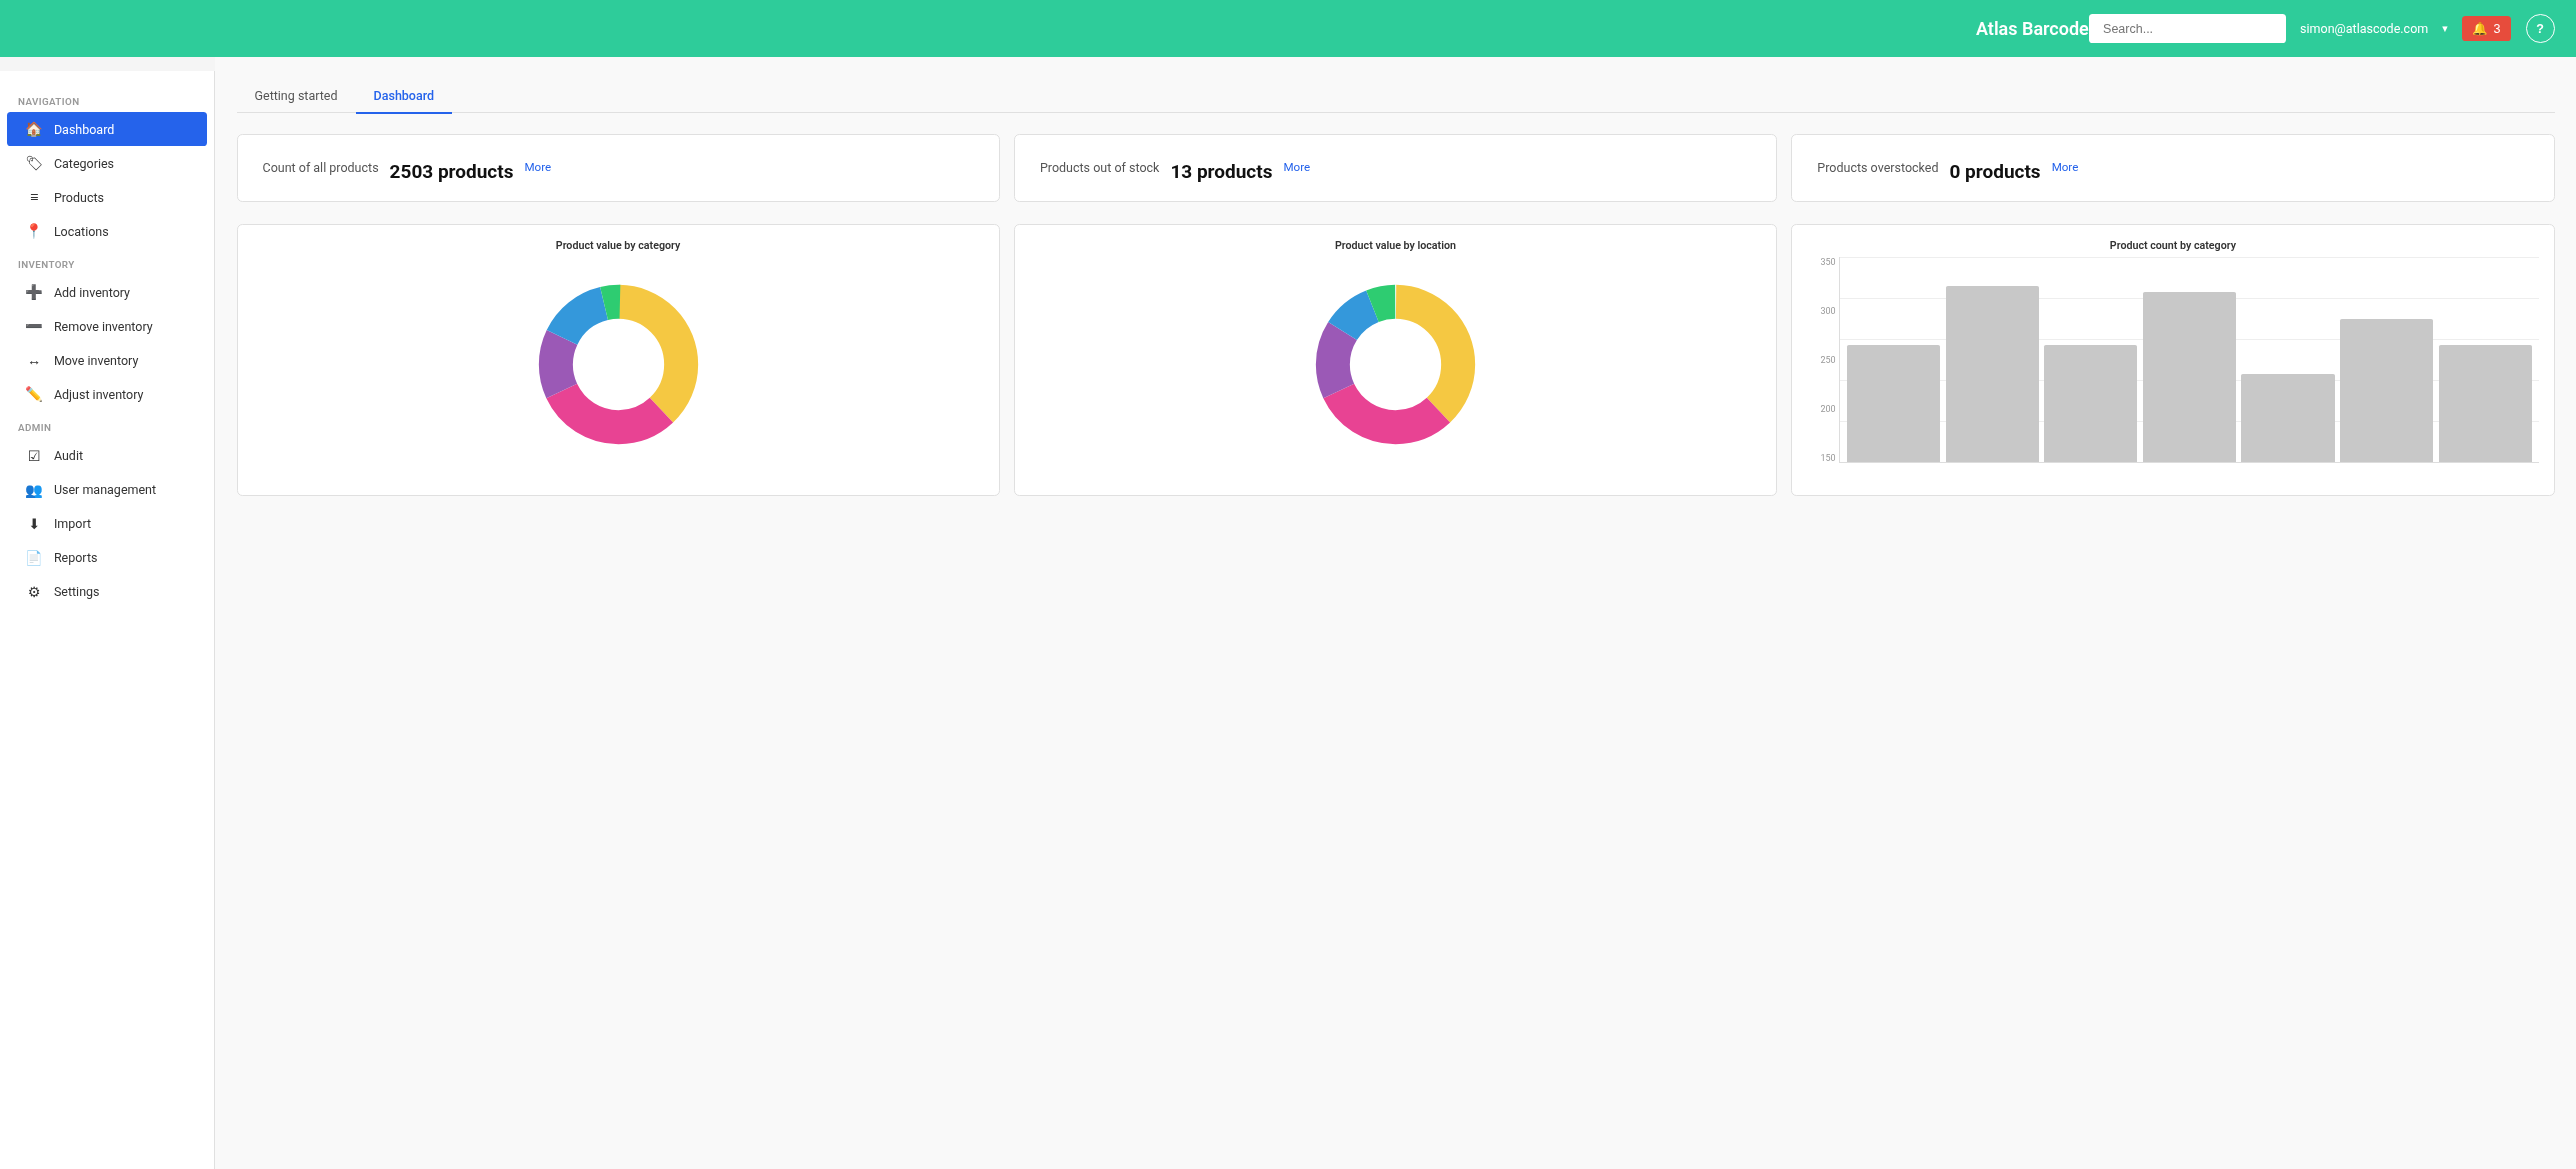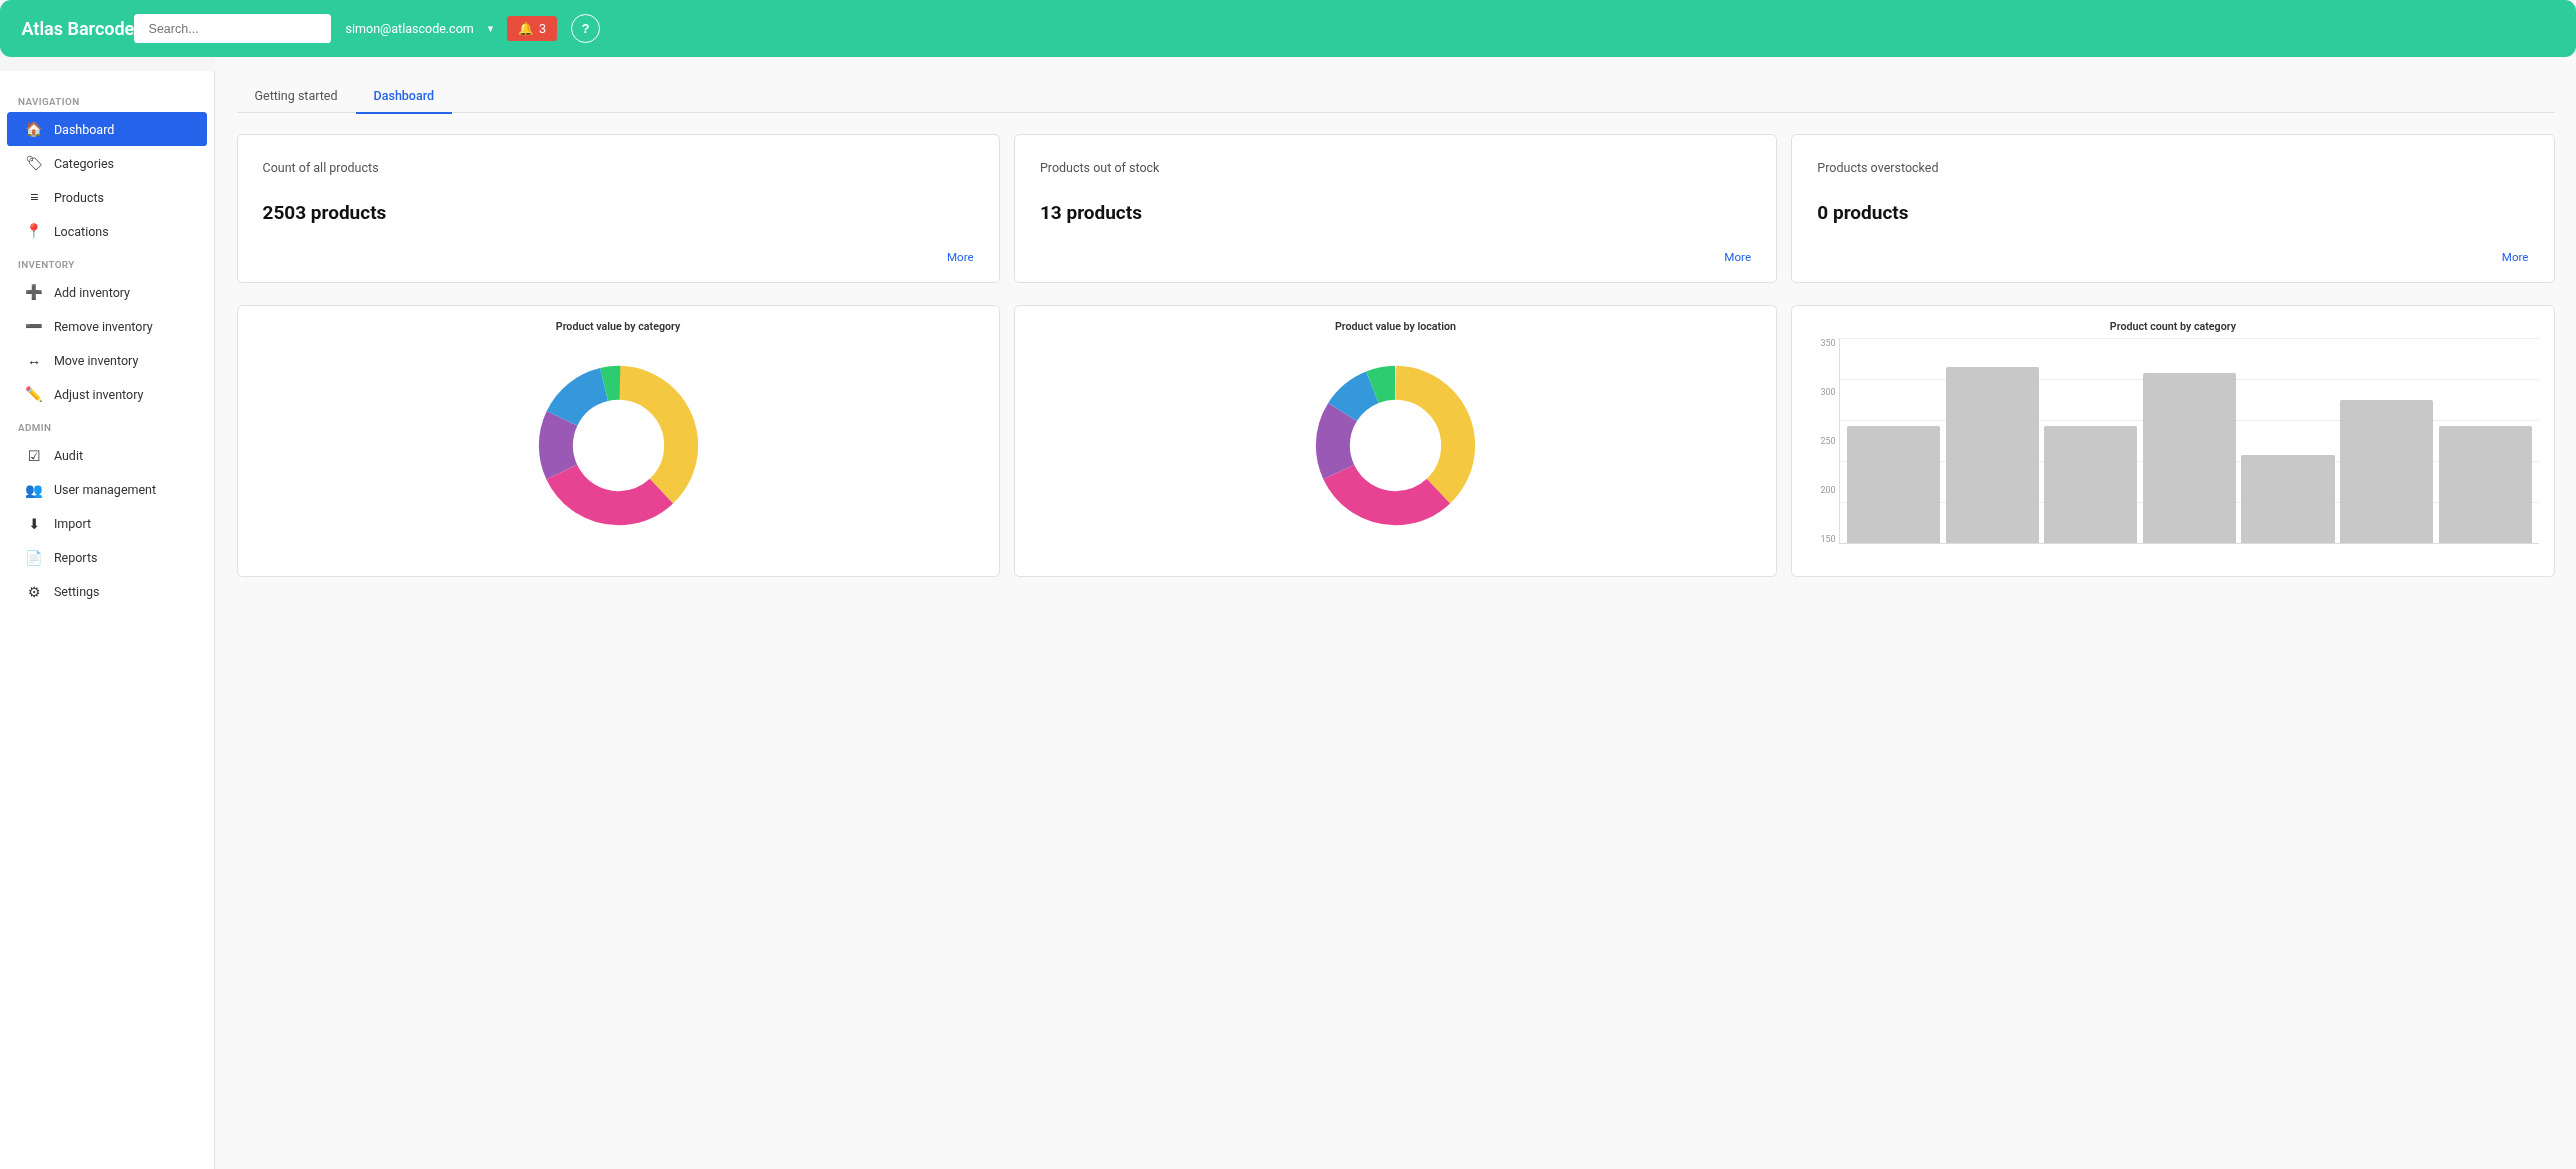"Atlas Barcode" .header { border-radius: 11px -> none; justify-content: flex-start -> flex-end }
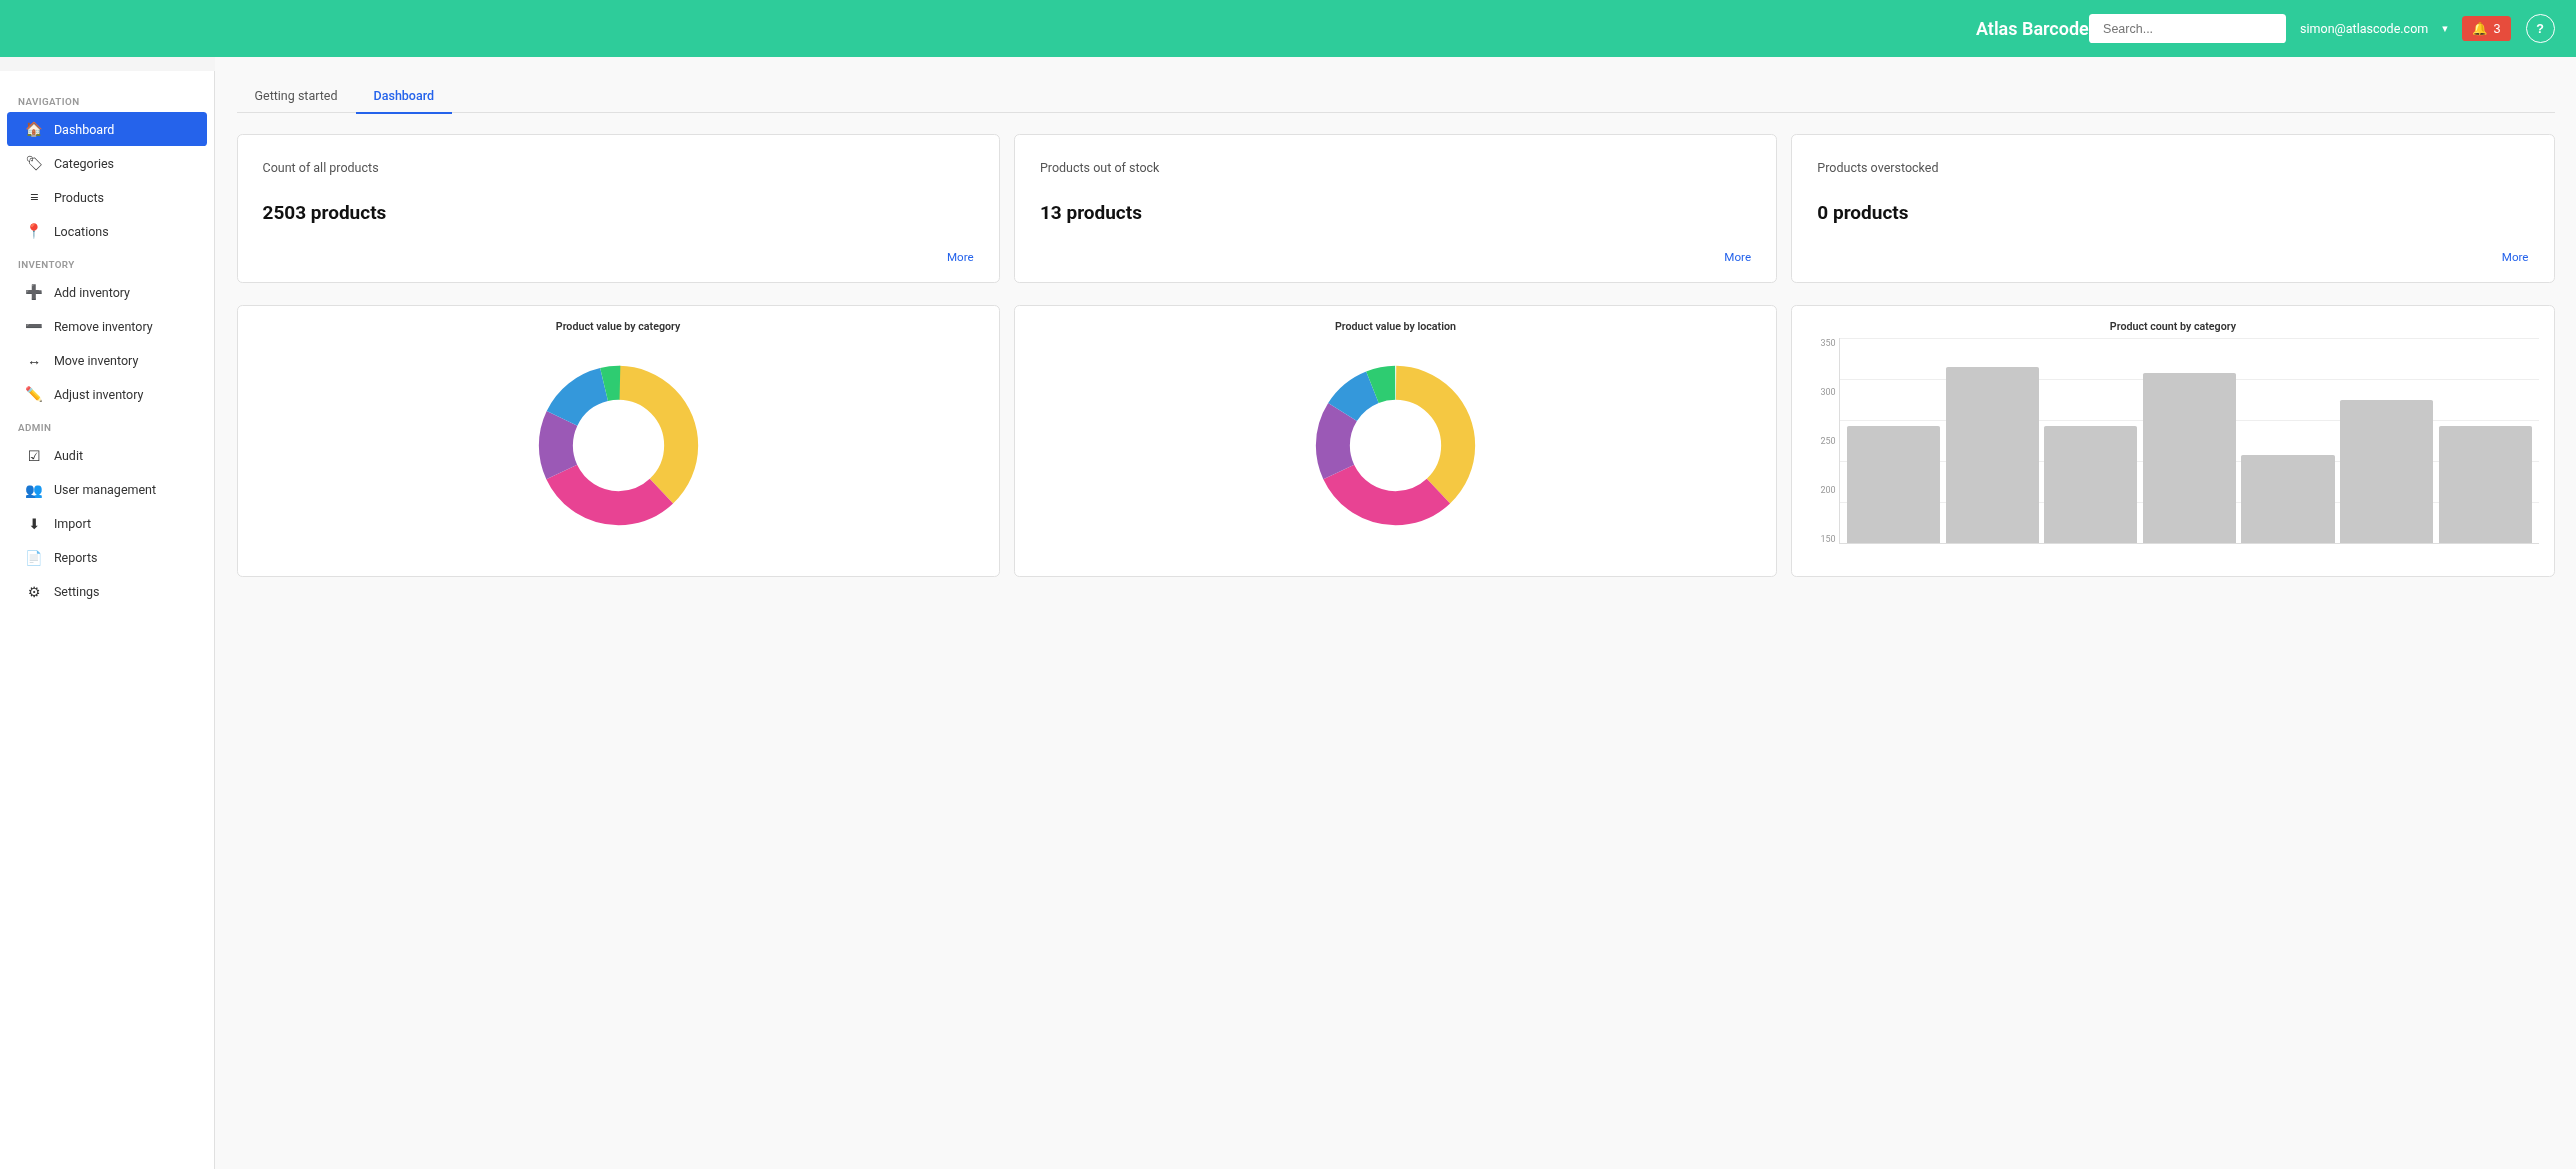"Count of all products" .stat-card { flex-direction: column -> row; gap: 26px -> 11px }
